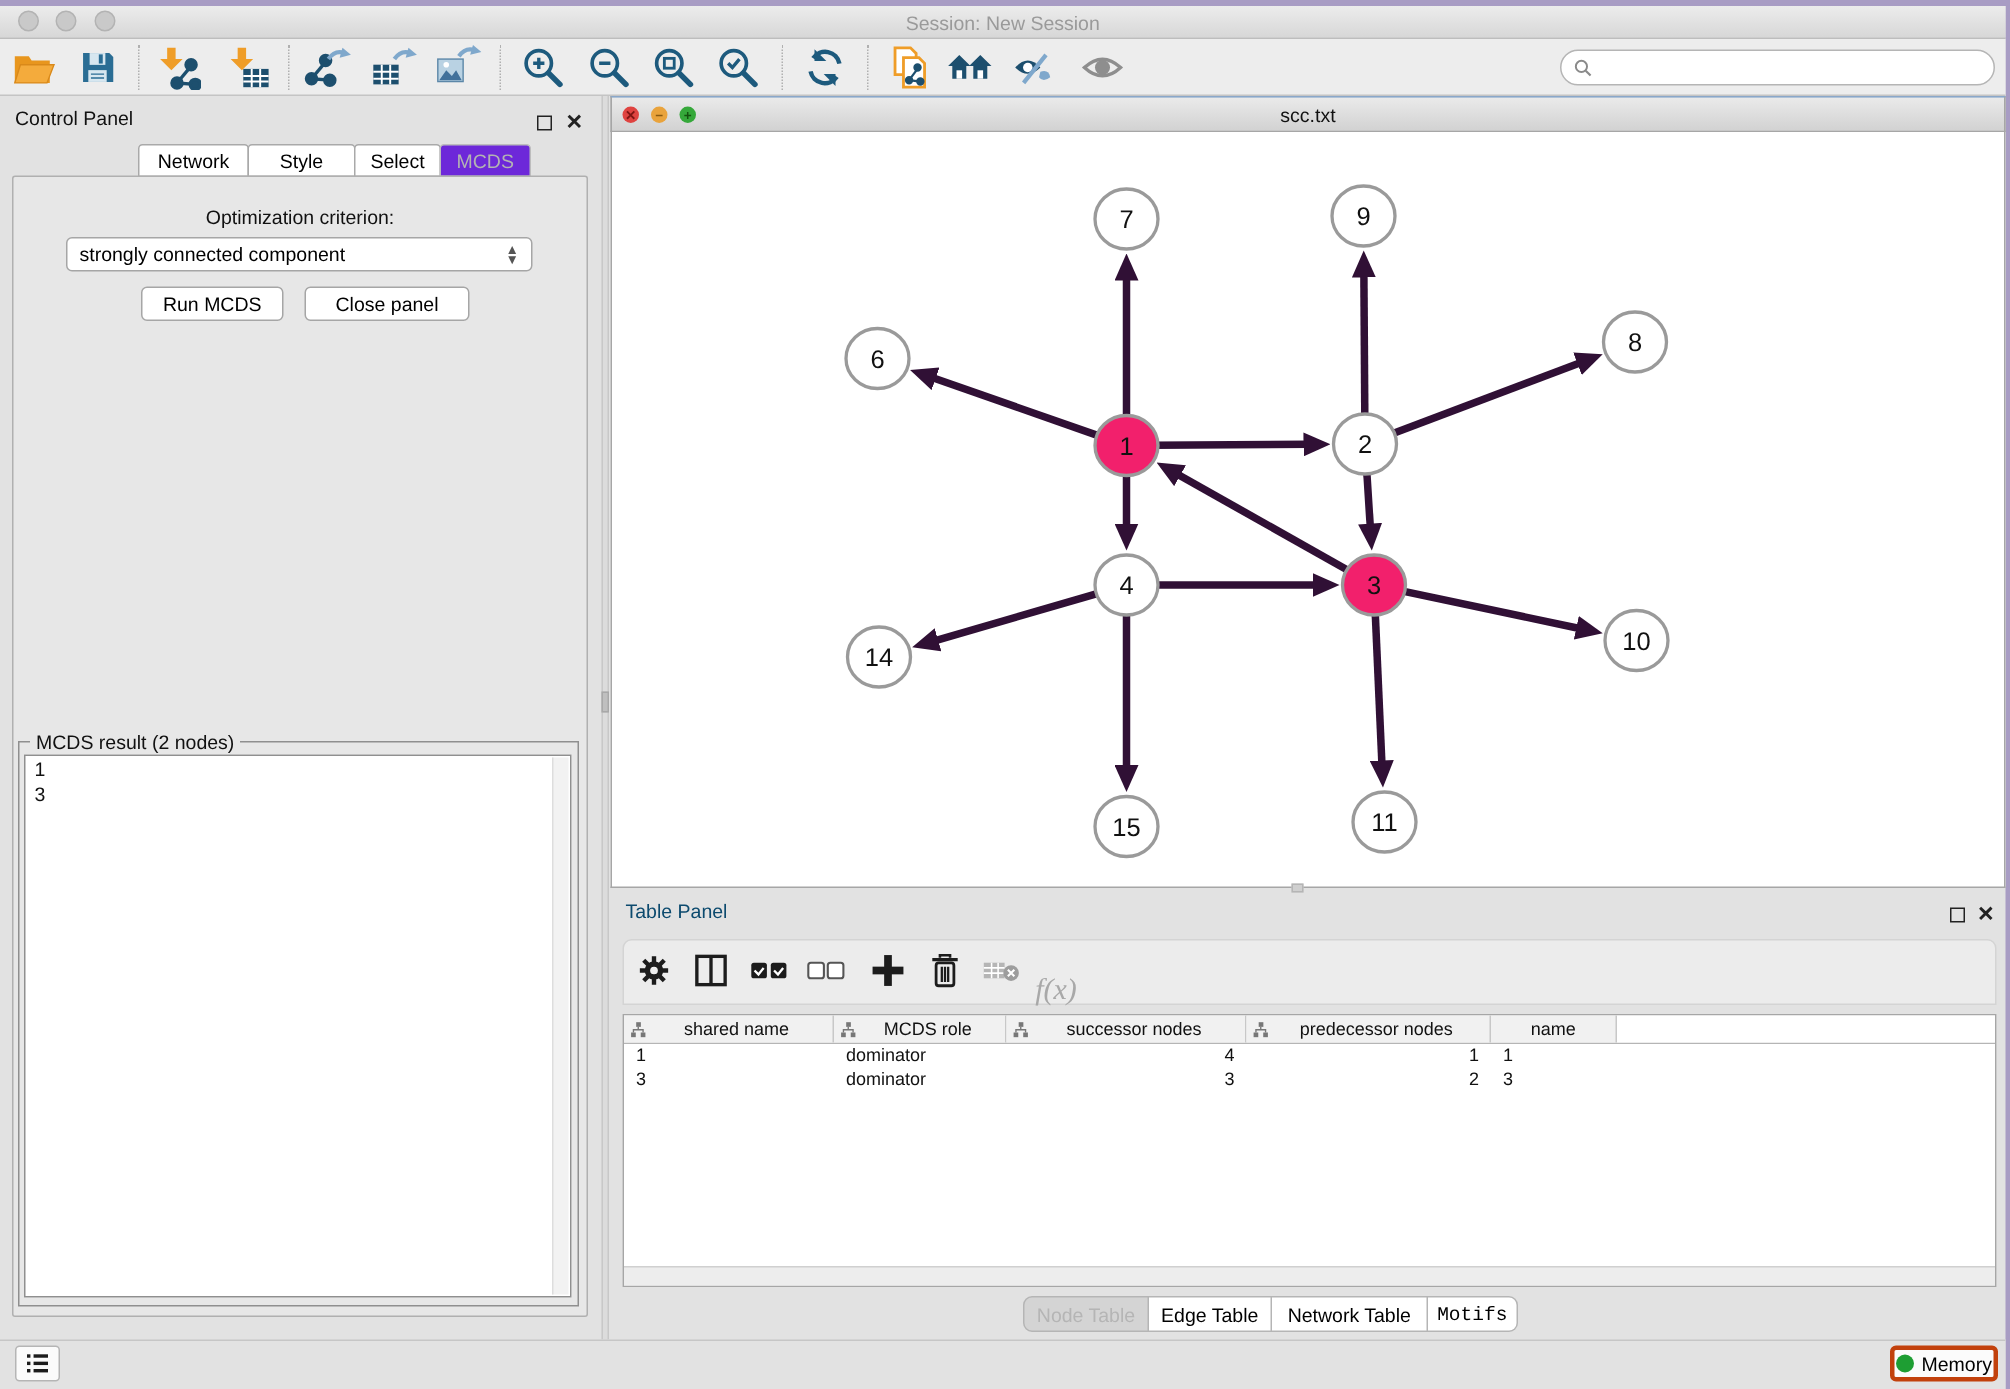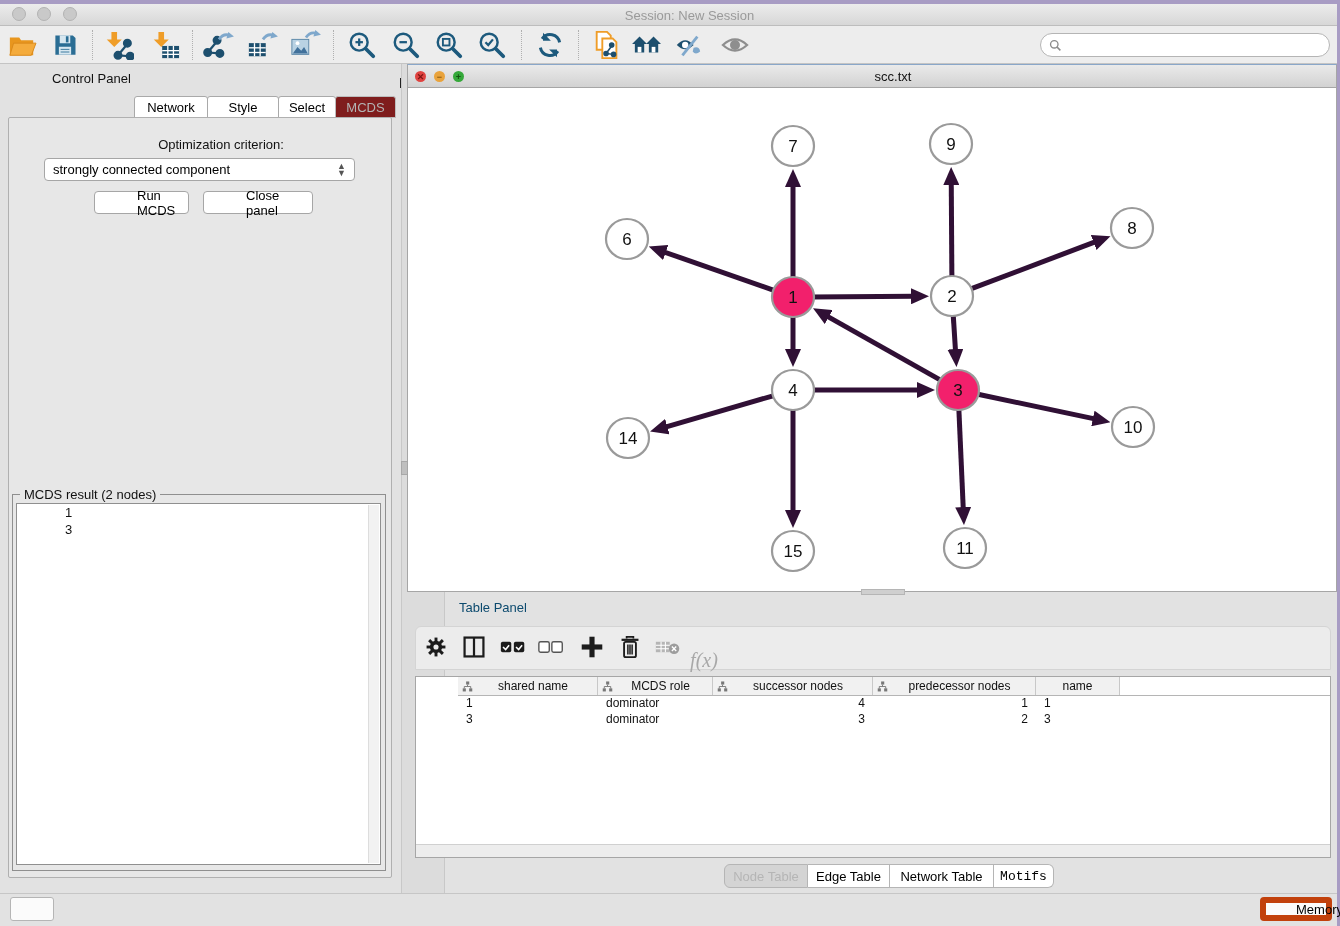"Session: New Session" .abs { padding-left: 42px -> none }
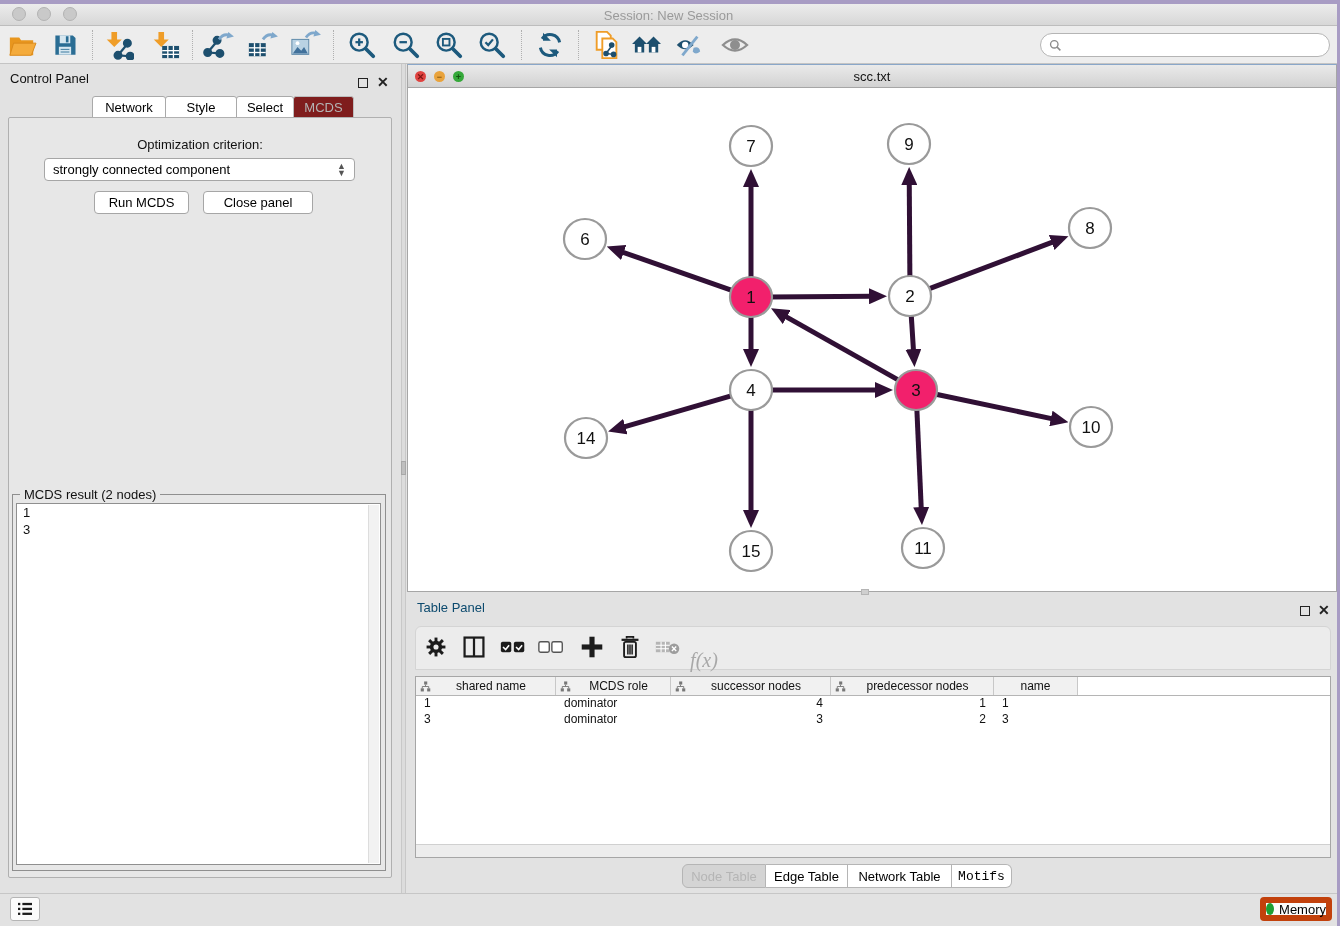"MCDS" .cp-tab.active { background: #7f1d1d -> #6d28d9 }
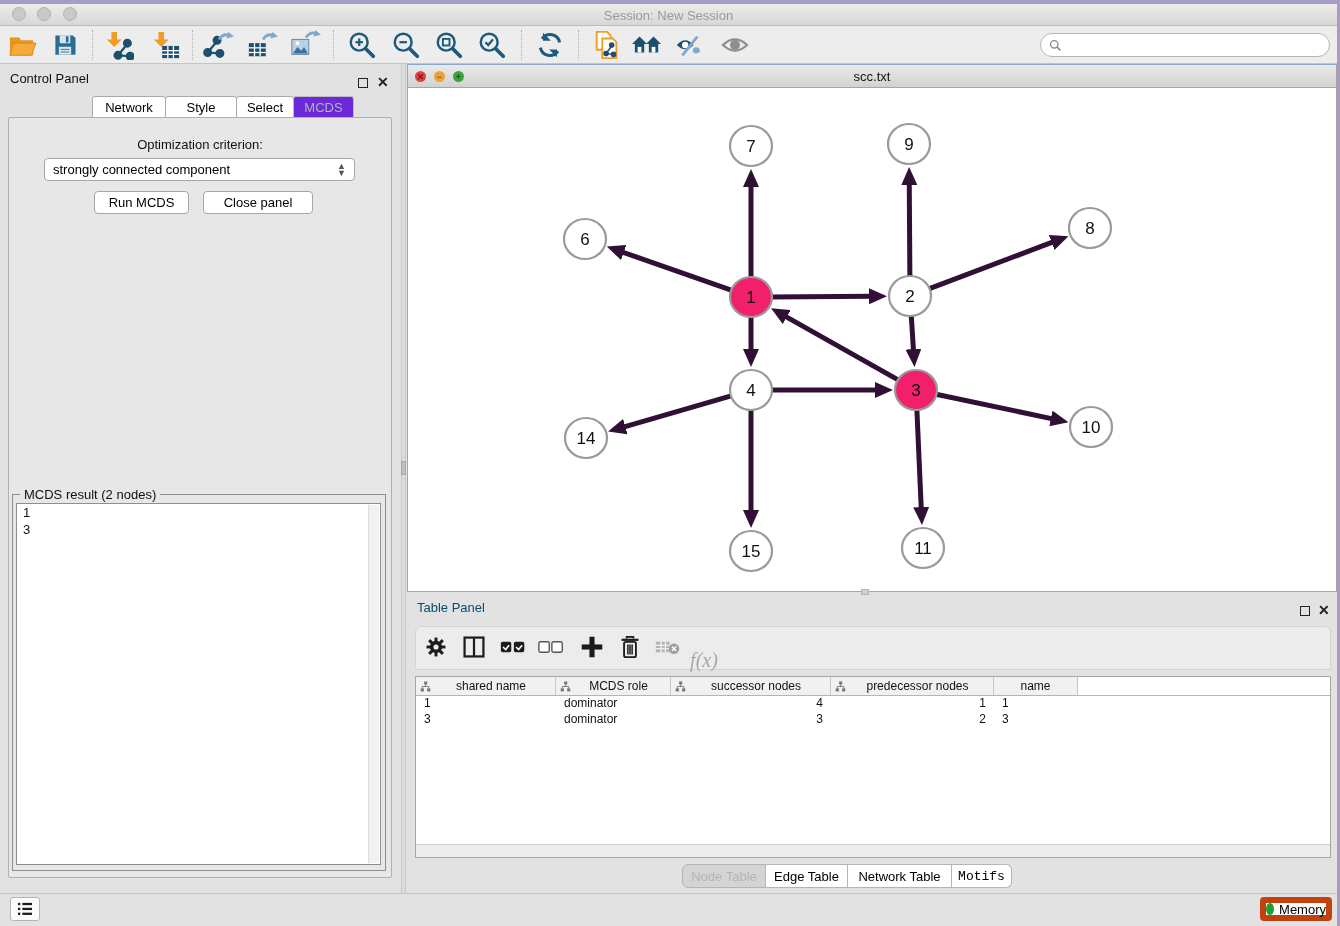"Memory" #memory-btn { border: 6px solid #c2410c -> 3px solid #c2410c }
